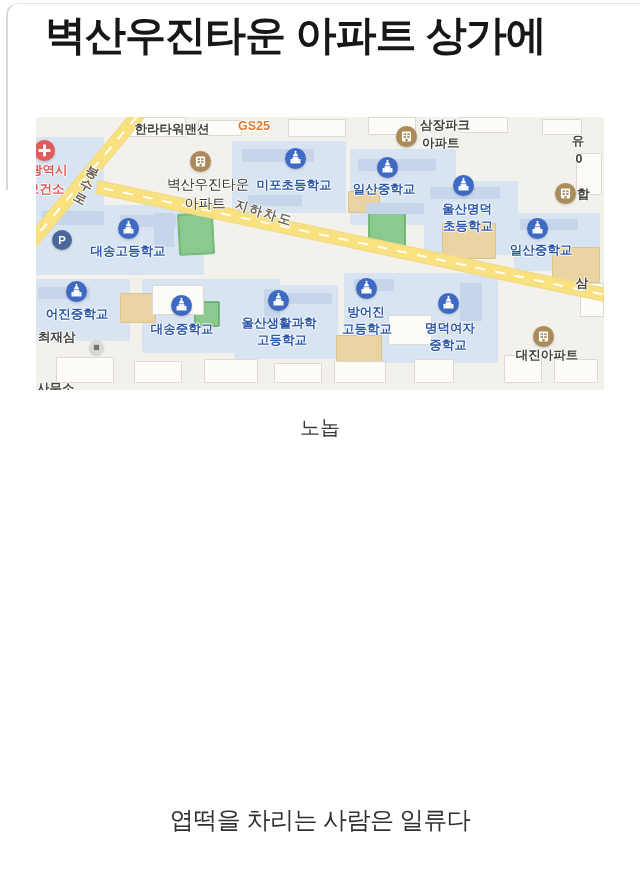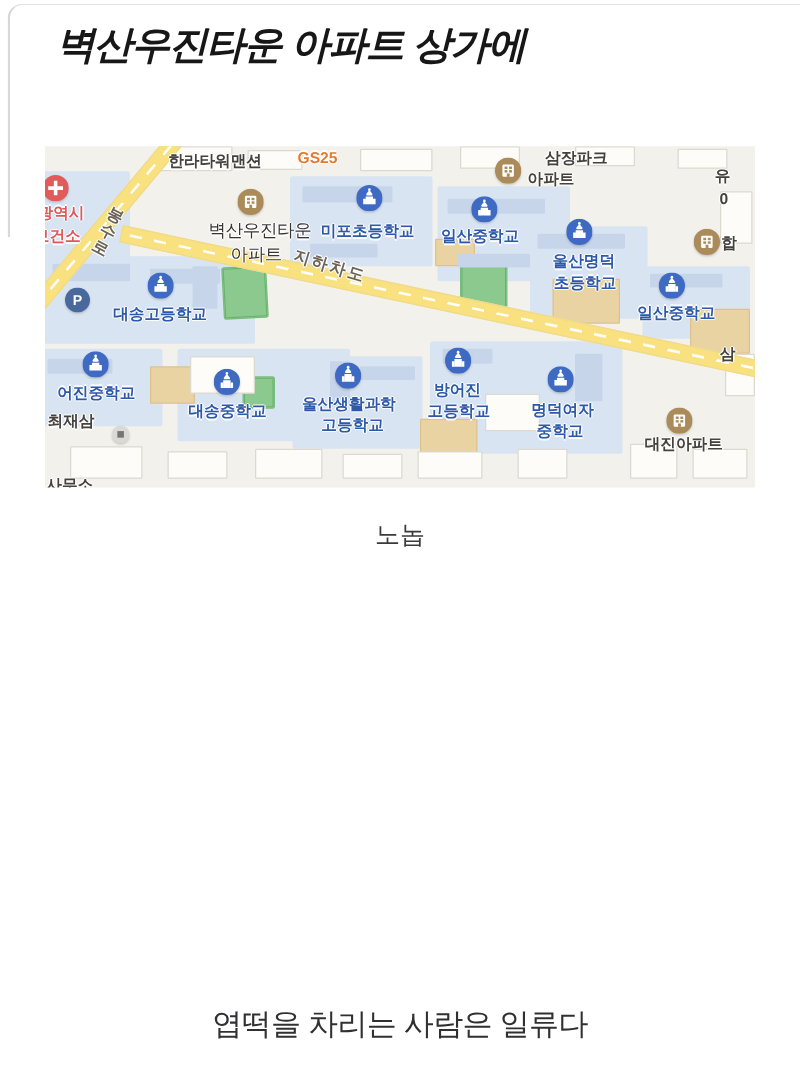"벽산우진타운 아파트 상가에" .title { font-size: 31px -> 41px; font-style: italic -> none }
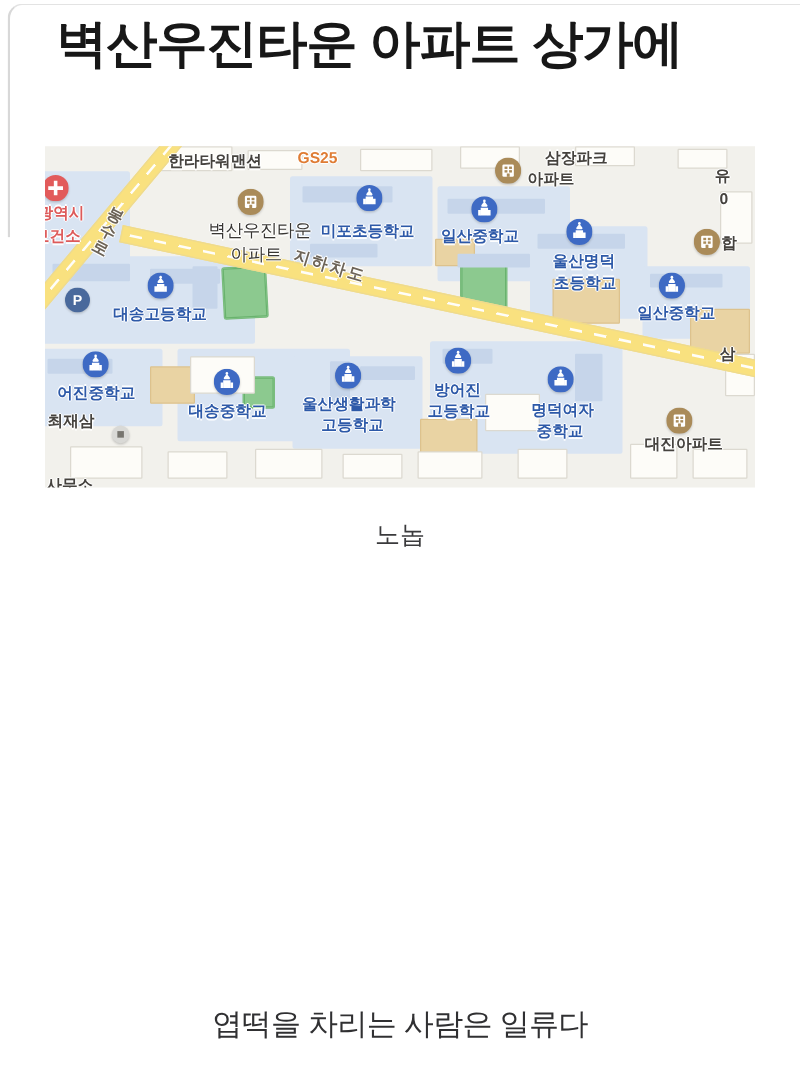"삼장파크" div.mlabel { font-family: none -> Liberation Mono, monospace; left: 400px -> 384px }
